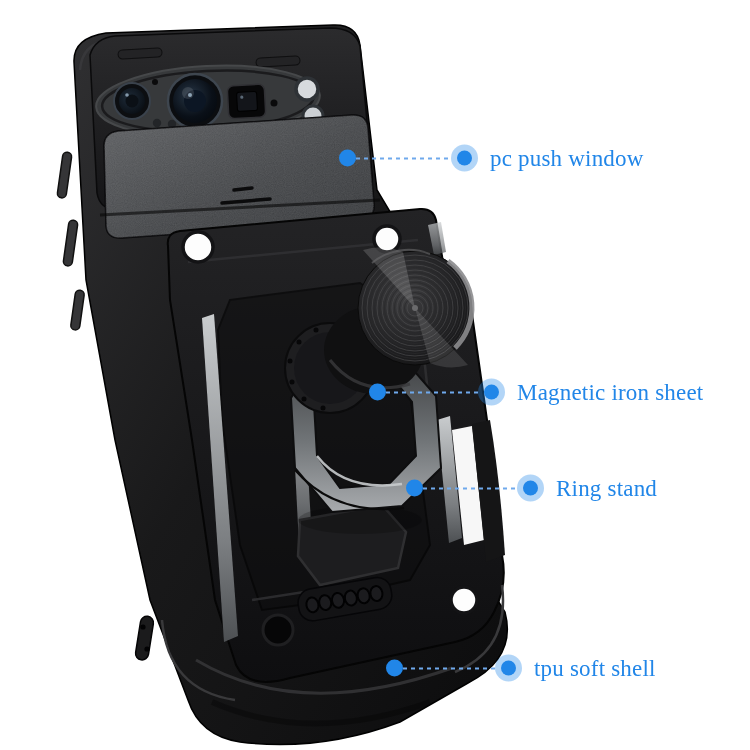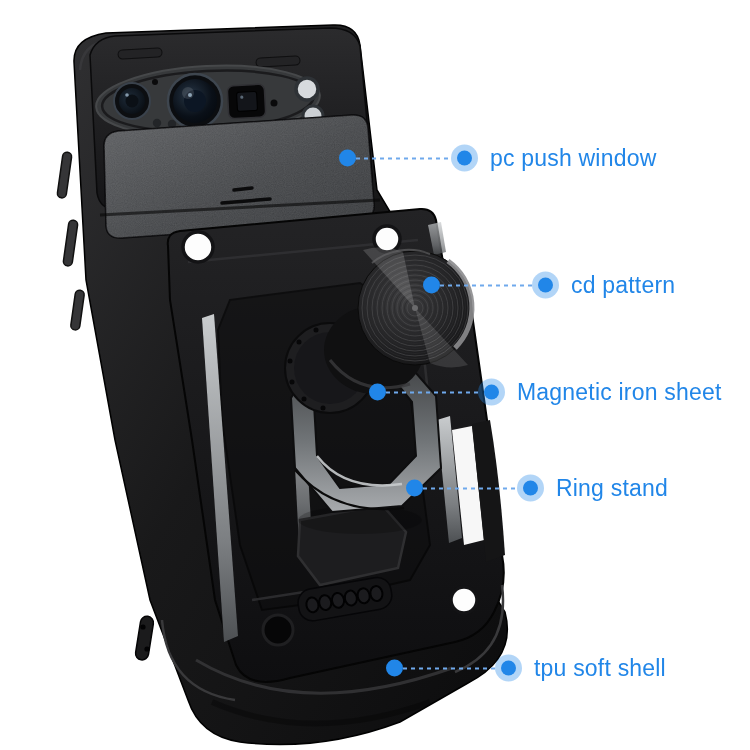"pc push window" .stage { font-family: Liberation Sans, sans-serif -> Liberation Serif, serif }
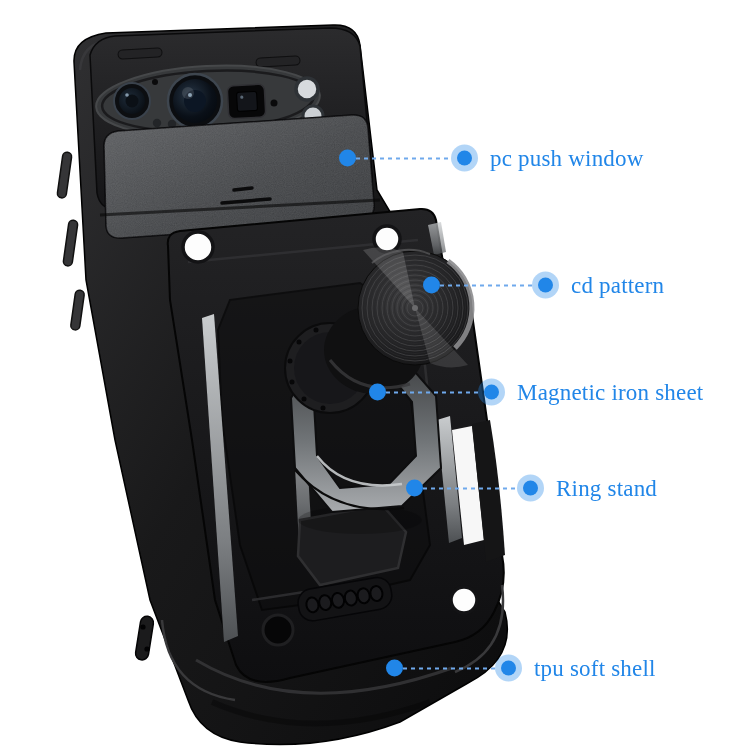"cd pattern" div.callout { html: <div> <span></span> <span></span> <span> <span></span> </span> <span>cd pattern</span> </div> -> none }
